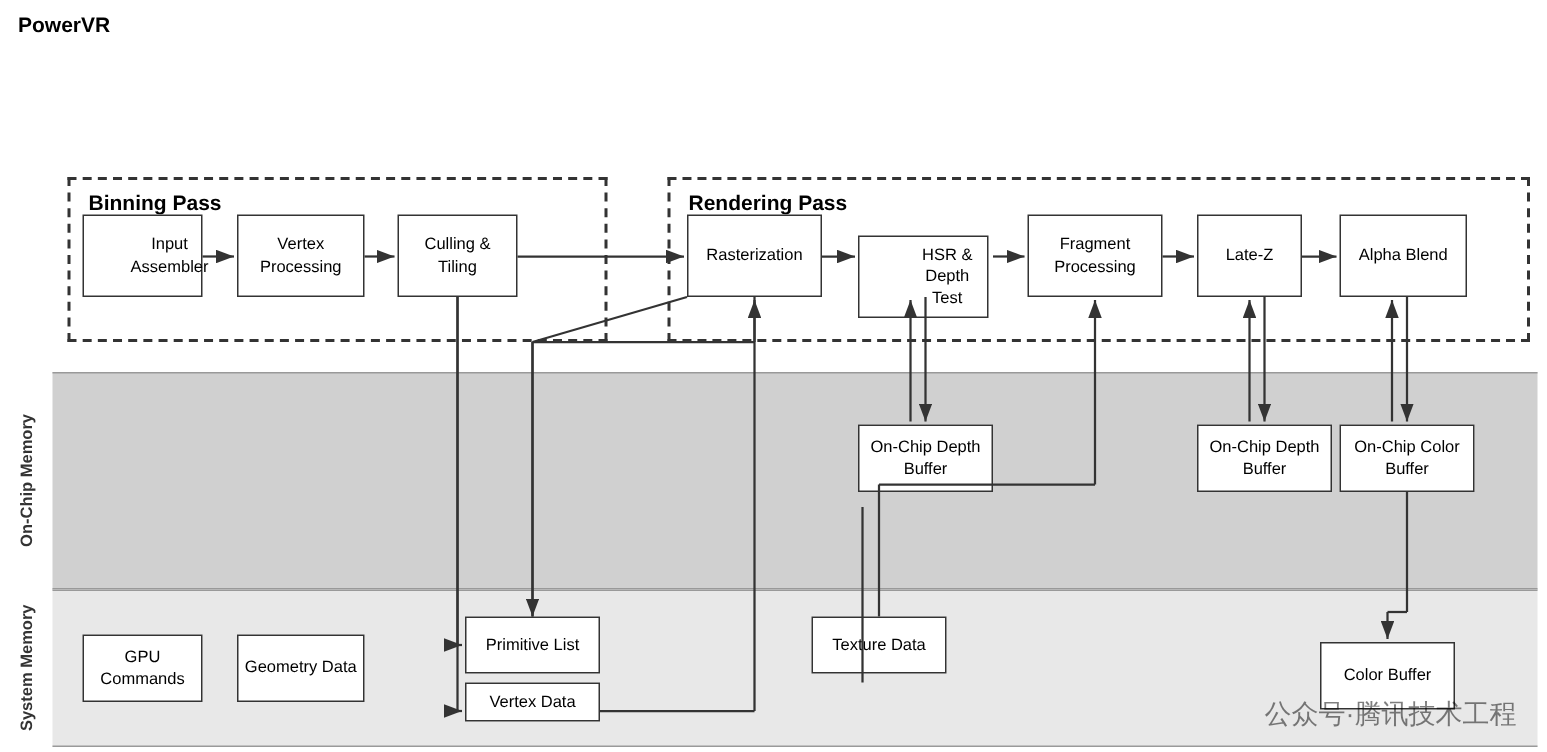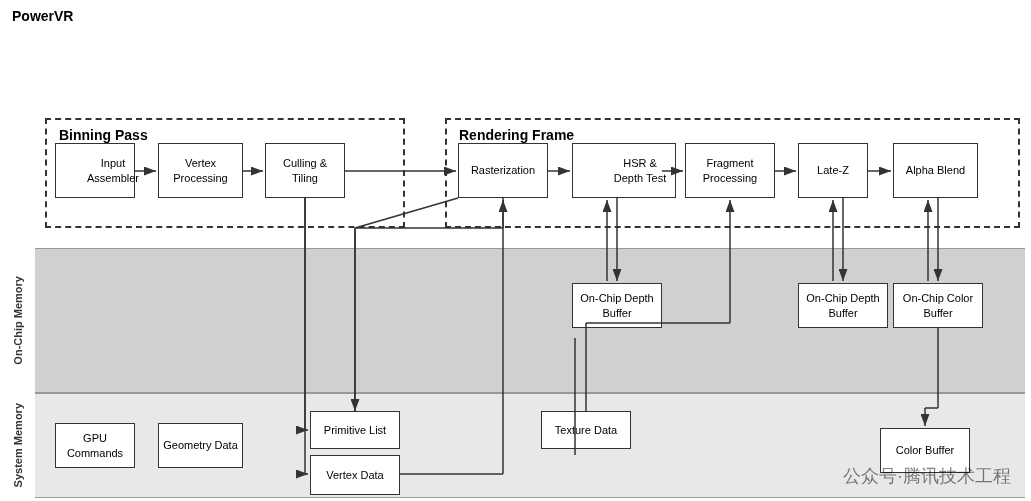"Rendering Frame" span.pass-label { text: Frame -> Pass }
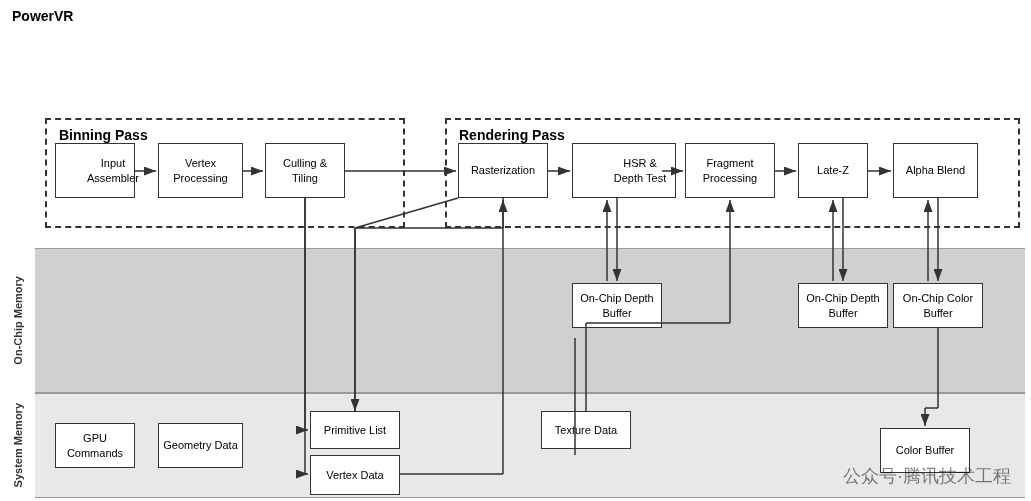"HSR & Depth Test" div.proc-box { top: 115px -> 129px; width: 104px -> 87px }
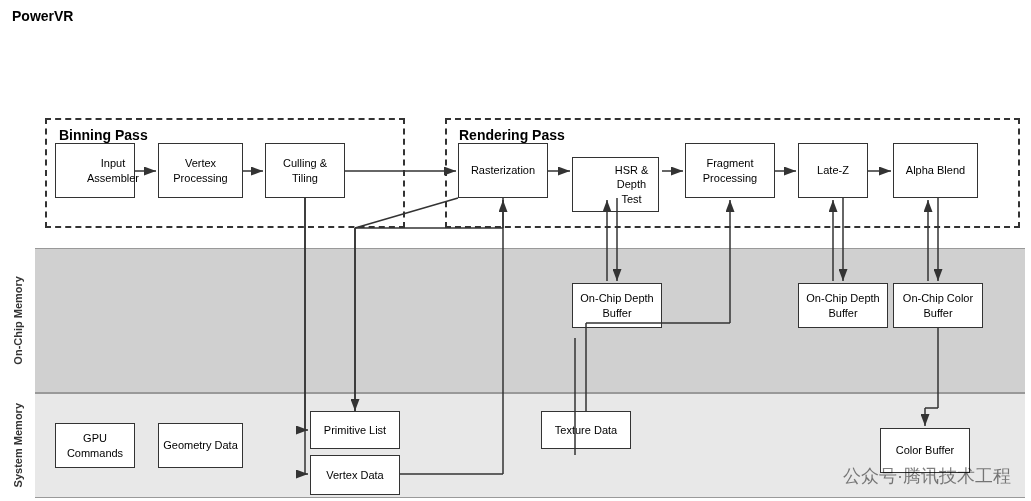"Vertex Data" div.proc-box { height: 40px -> 26px }
